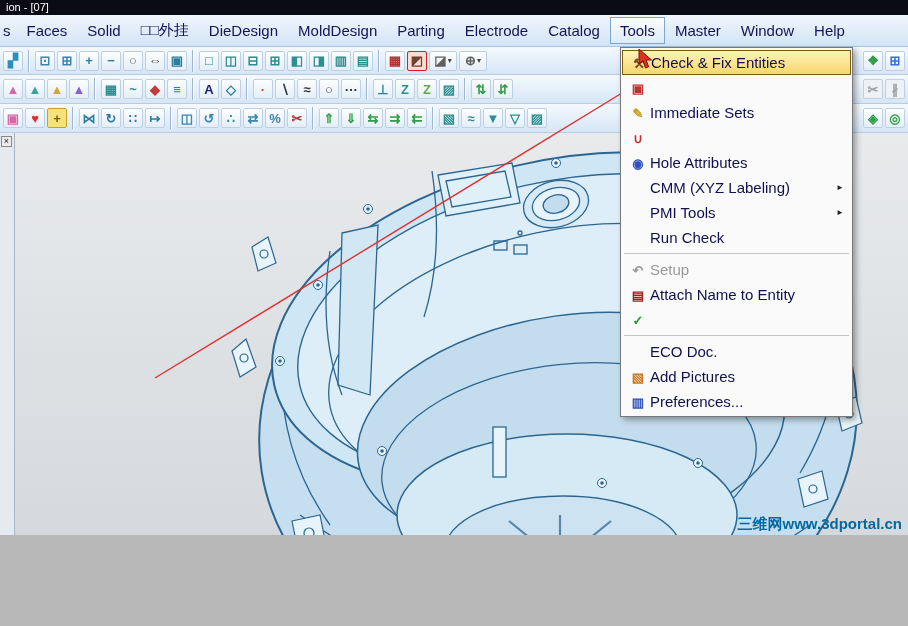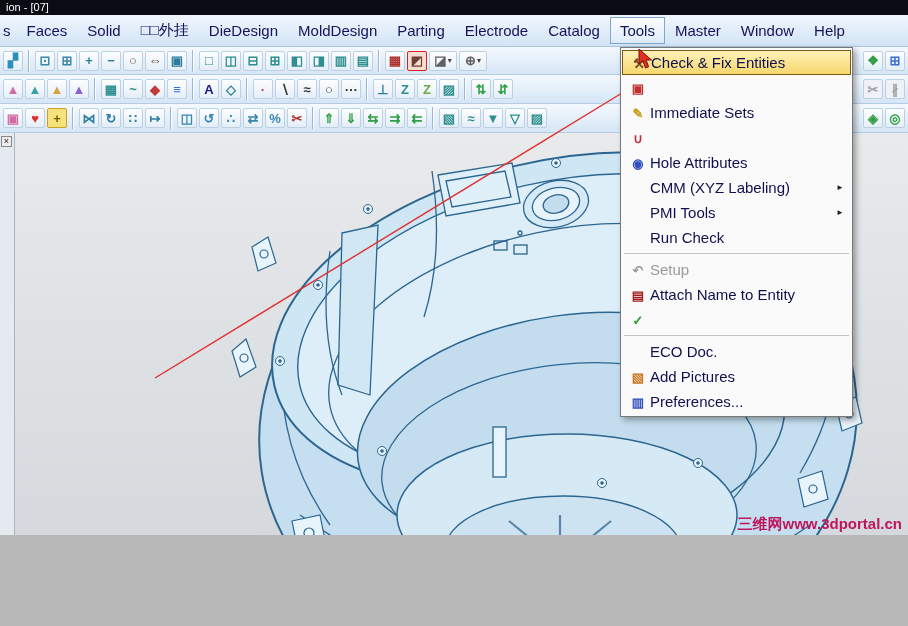"三维网www.3dportal.cn" .watermark { color: #be185d -> #0369a1 }
